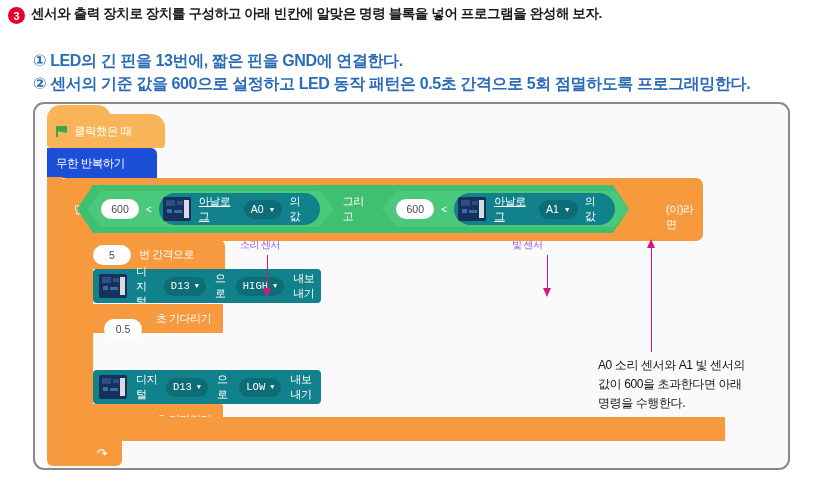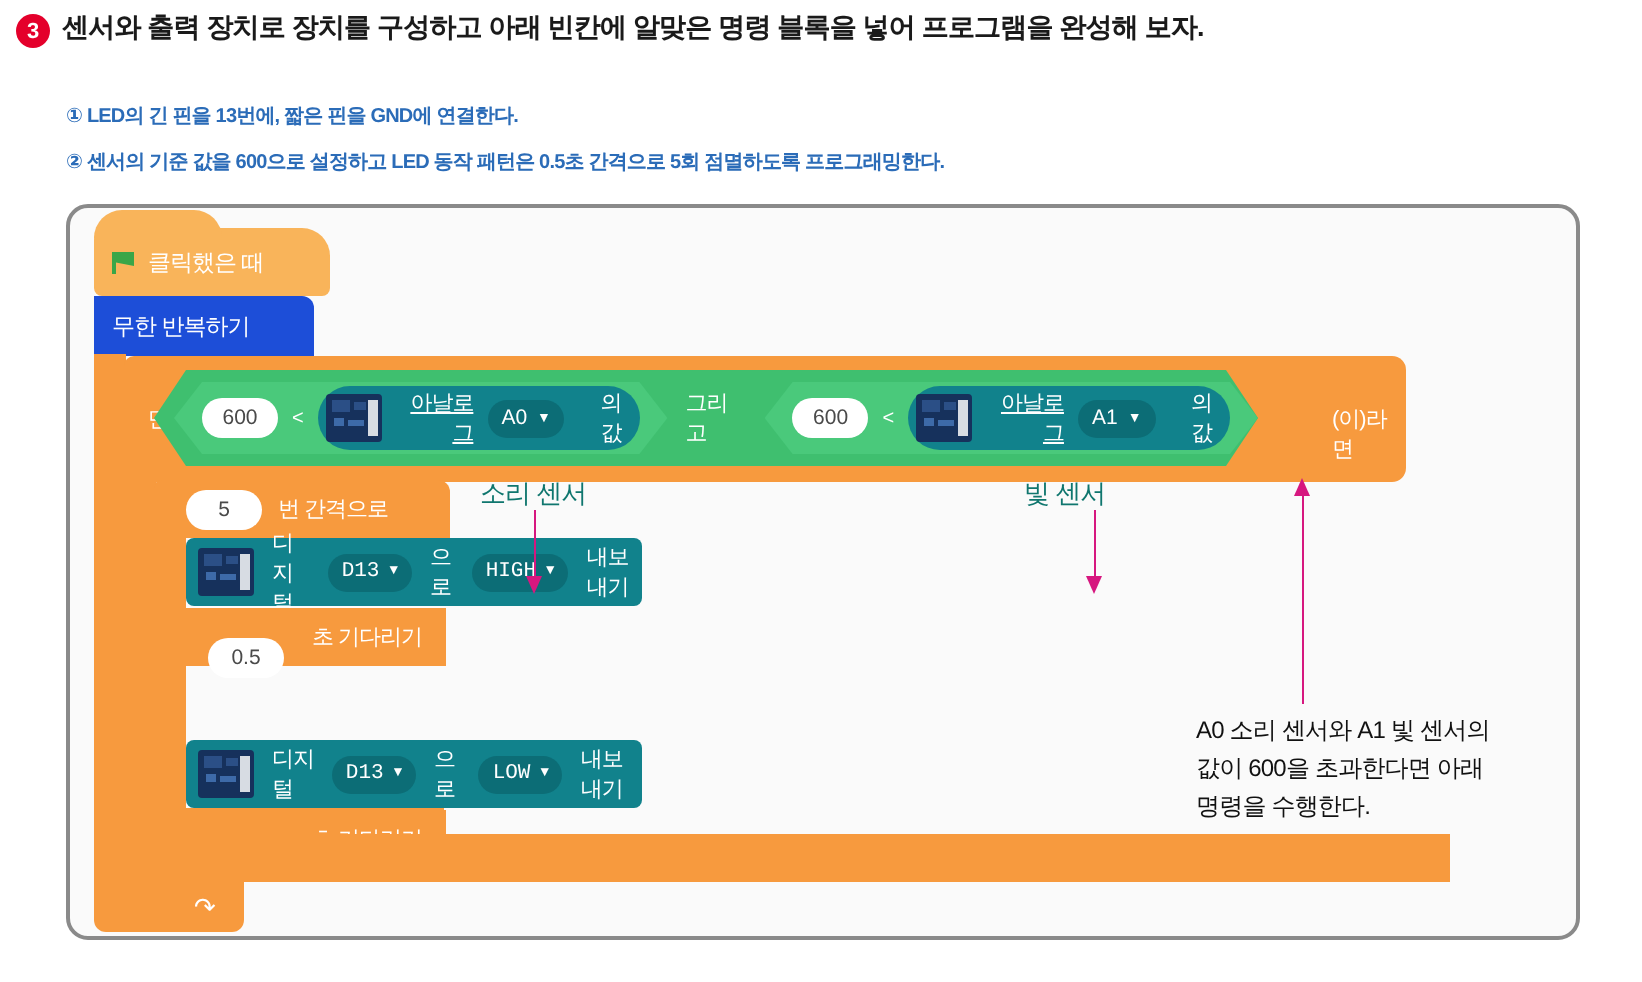"① LED의 긴 핀을 13번에," .sub-line { font-size: 10px -> 16px }
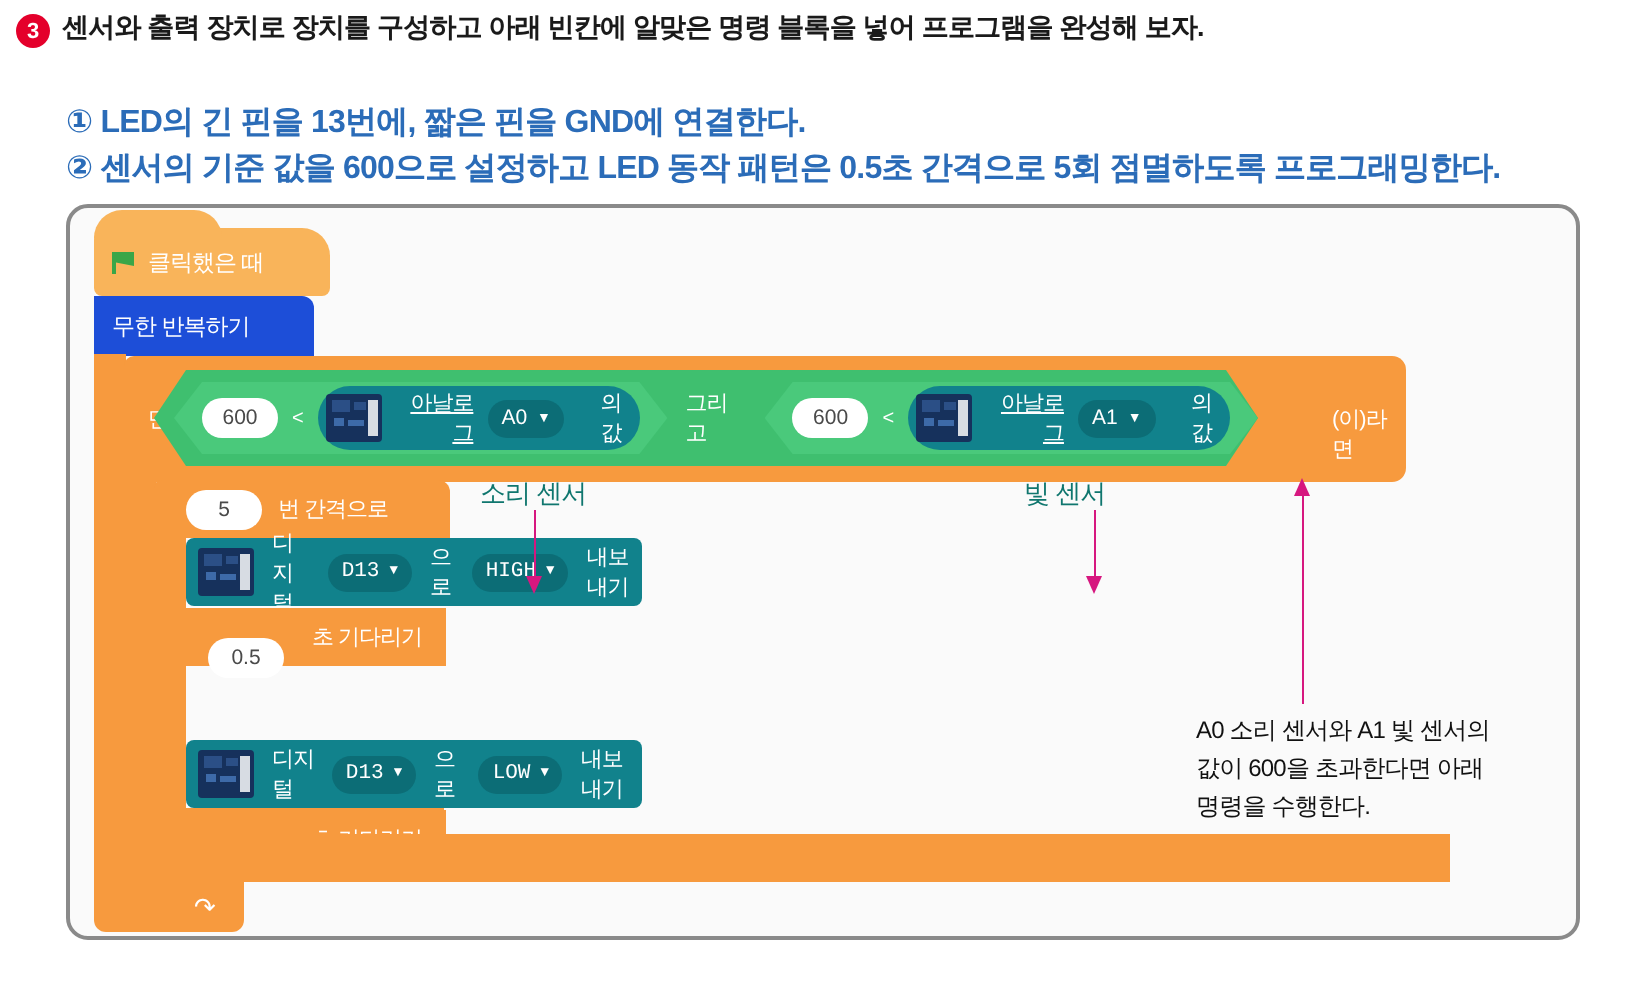"600" .cmp { text-align: right -> none }
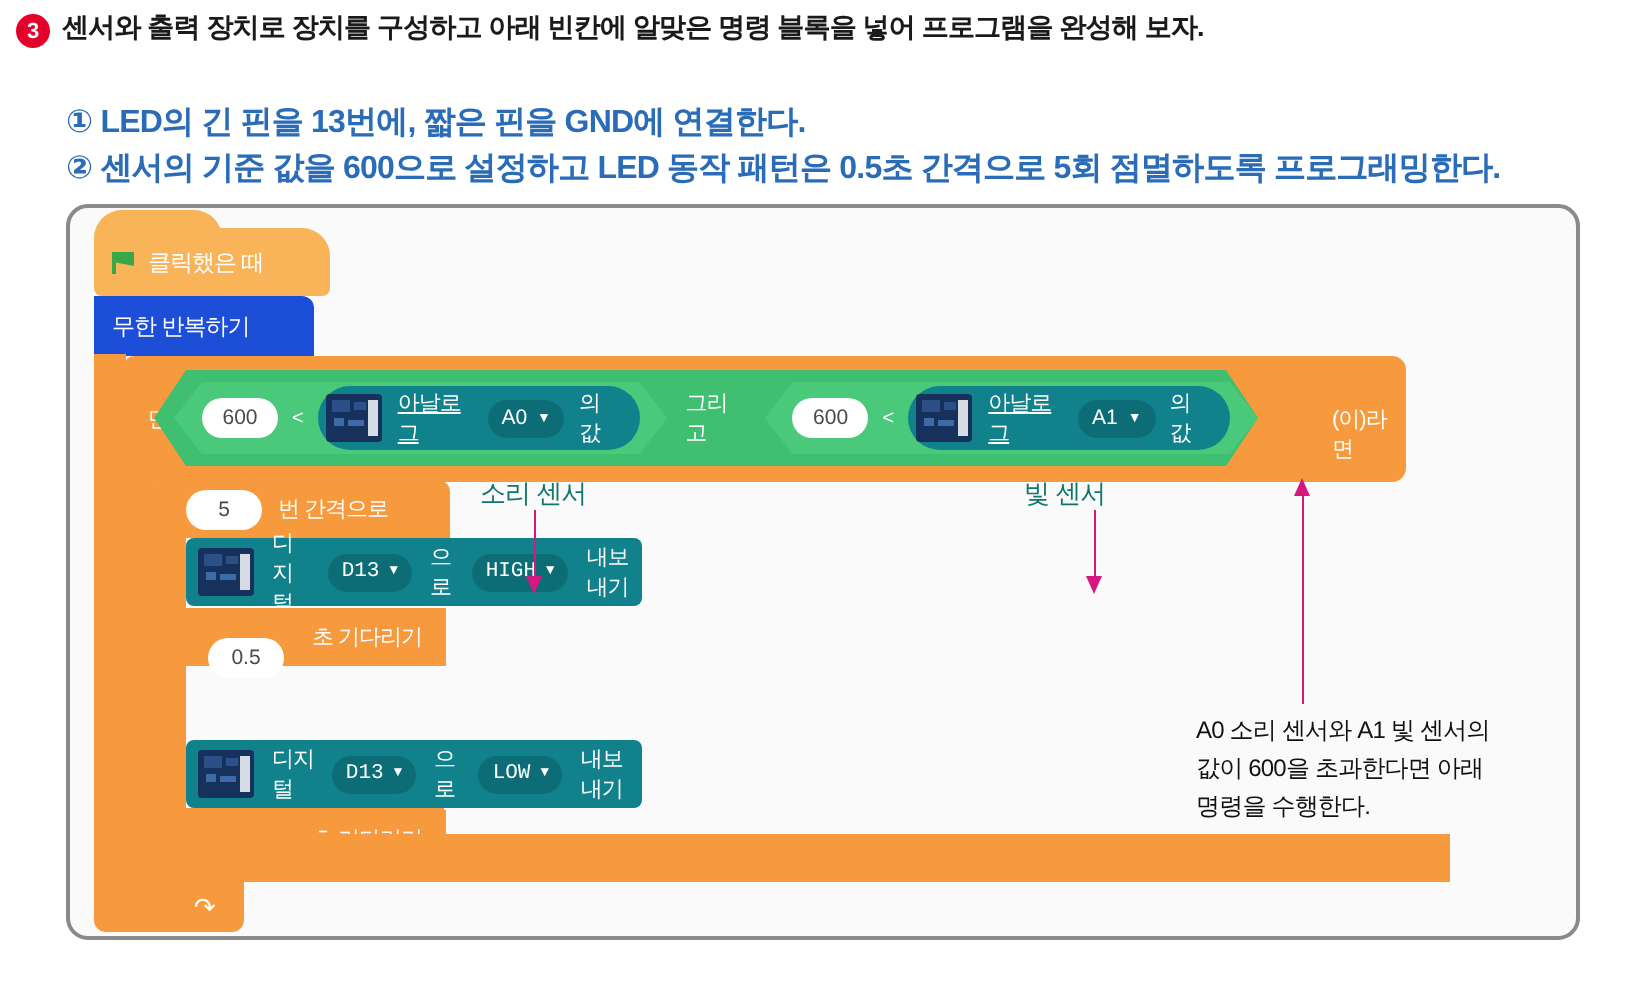"소리 센서" .ann-label { color: #0f766e -> #8b5cf6; font-family: none -> Liberation Serif, serif; font-size: 13px -> 10px }
